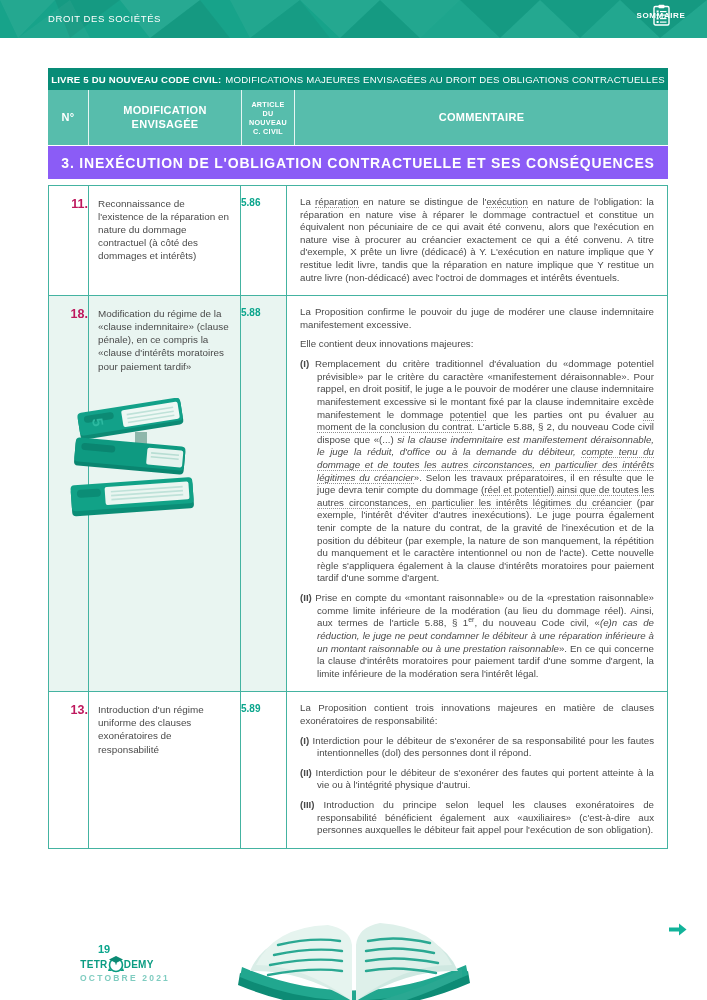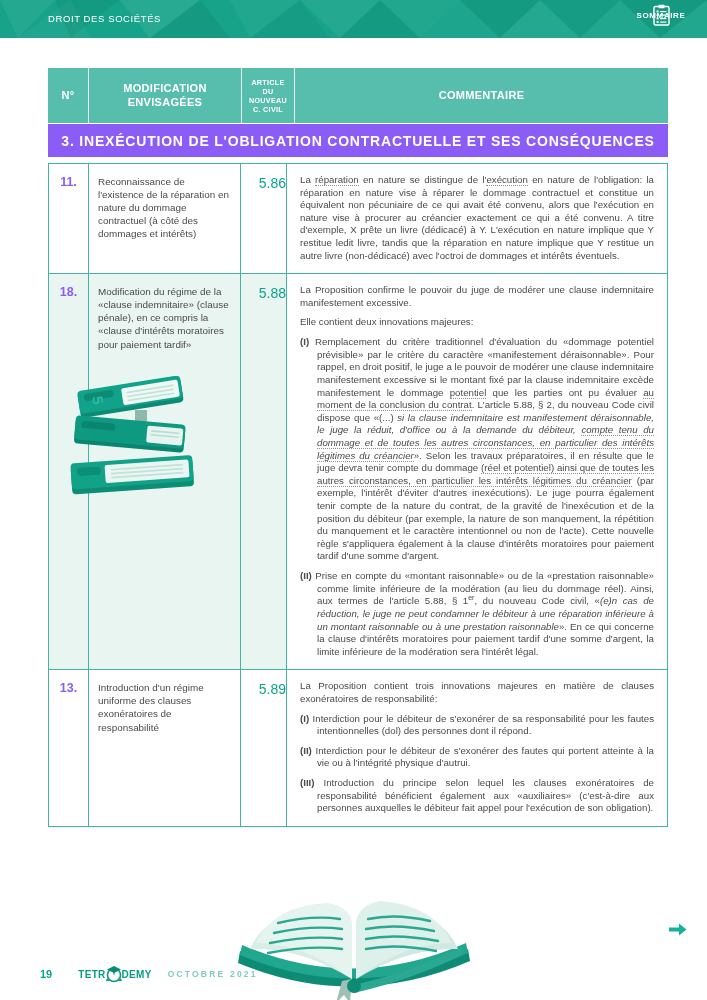"LIVRE 5 DU NOUVEAU CODE" div.livre-bar { html: none -> <div> <b>LIVRE 5 DU NOUVEAU CODE CIVIL:</b> <span>MODIFICATIONS MAJEURES ENVISAGÉES AU DROIT DES OBLIGATIONS CONTRACTUELLES</span> </div> }
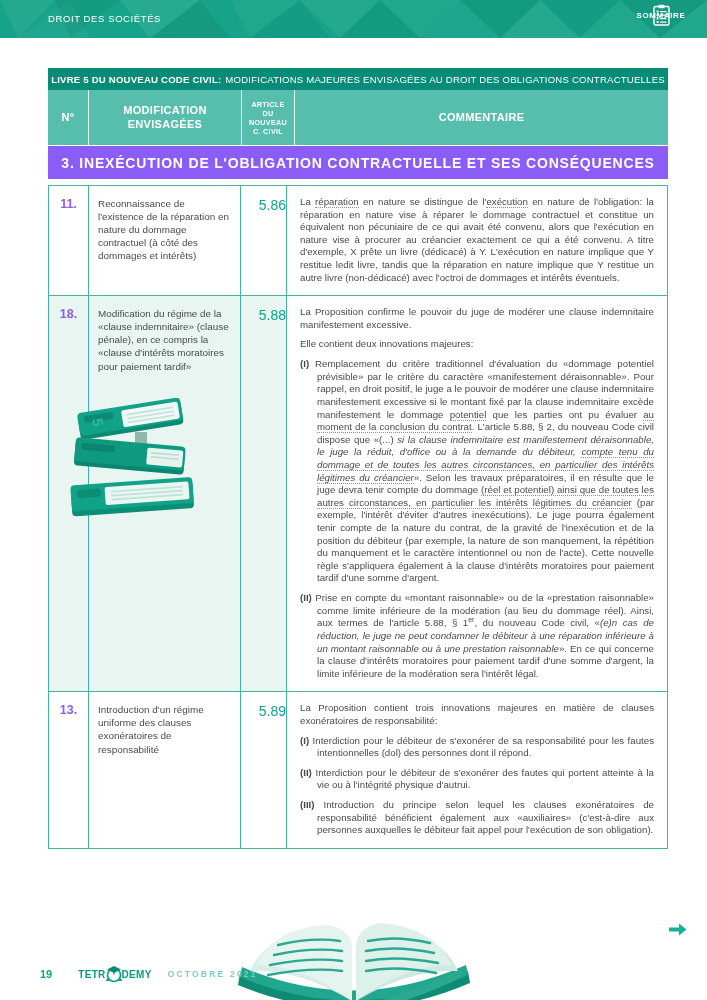"MODIFICATION ENVISAGÉES" div.cell { text: ENVISAGÉES -> ENVISAGÉE }
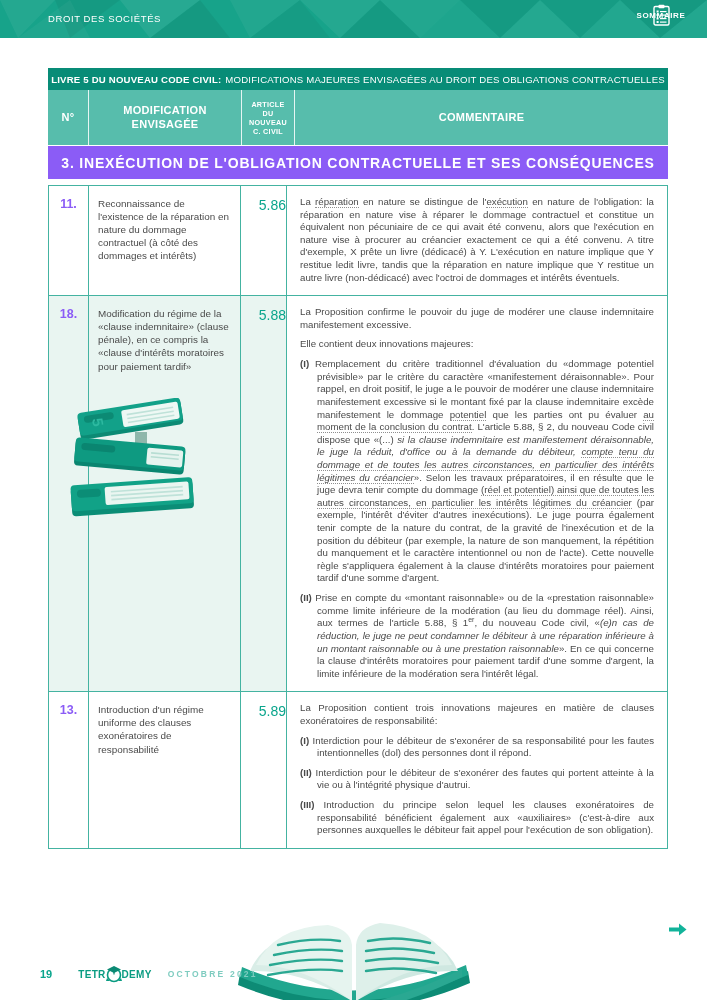"11." .td-num { color: #8b5cf6 -> #be185d; text-align: center -> right }
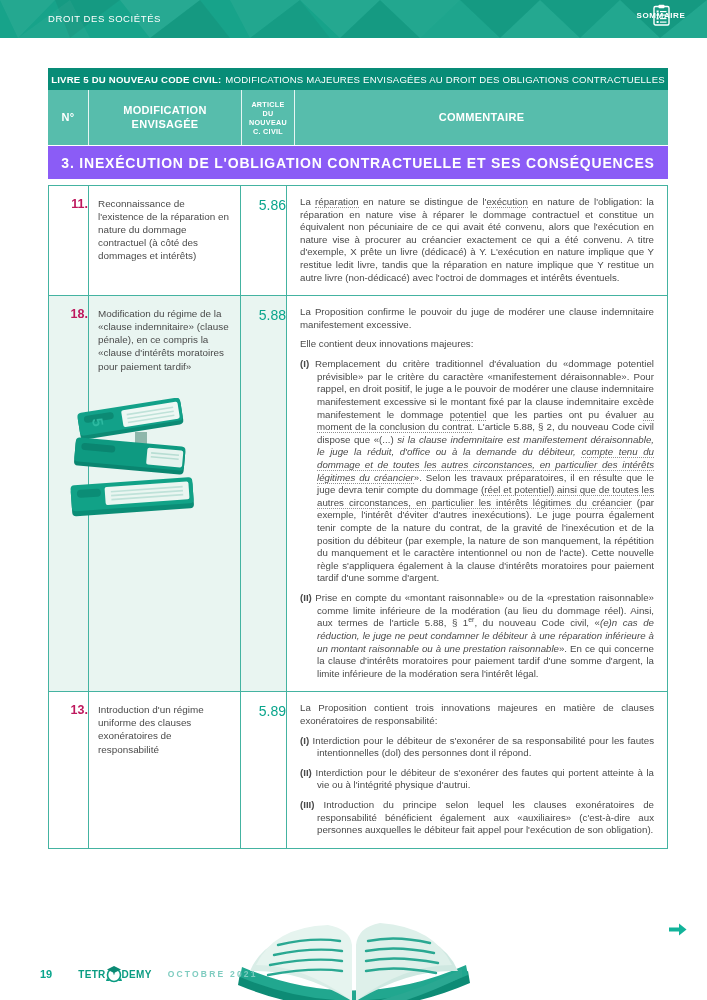"5.86" .td-art { font-size: 14px -> 10px; font-weight: normal -> bold; text-align: right -> left }
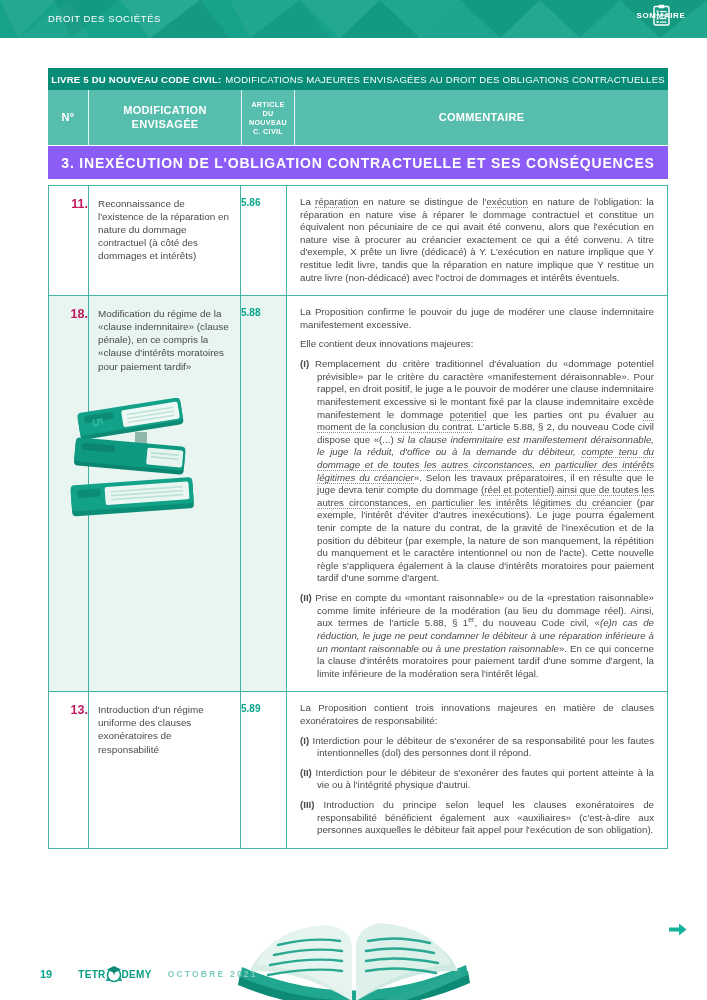"19" .footer { flex-direction: none -> column; left: 40px -> 64px }
